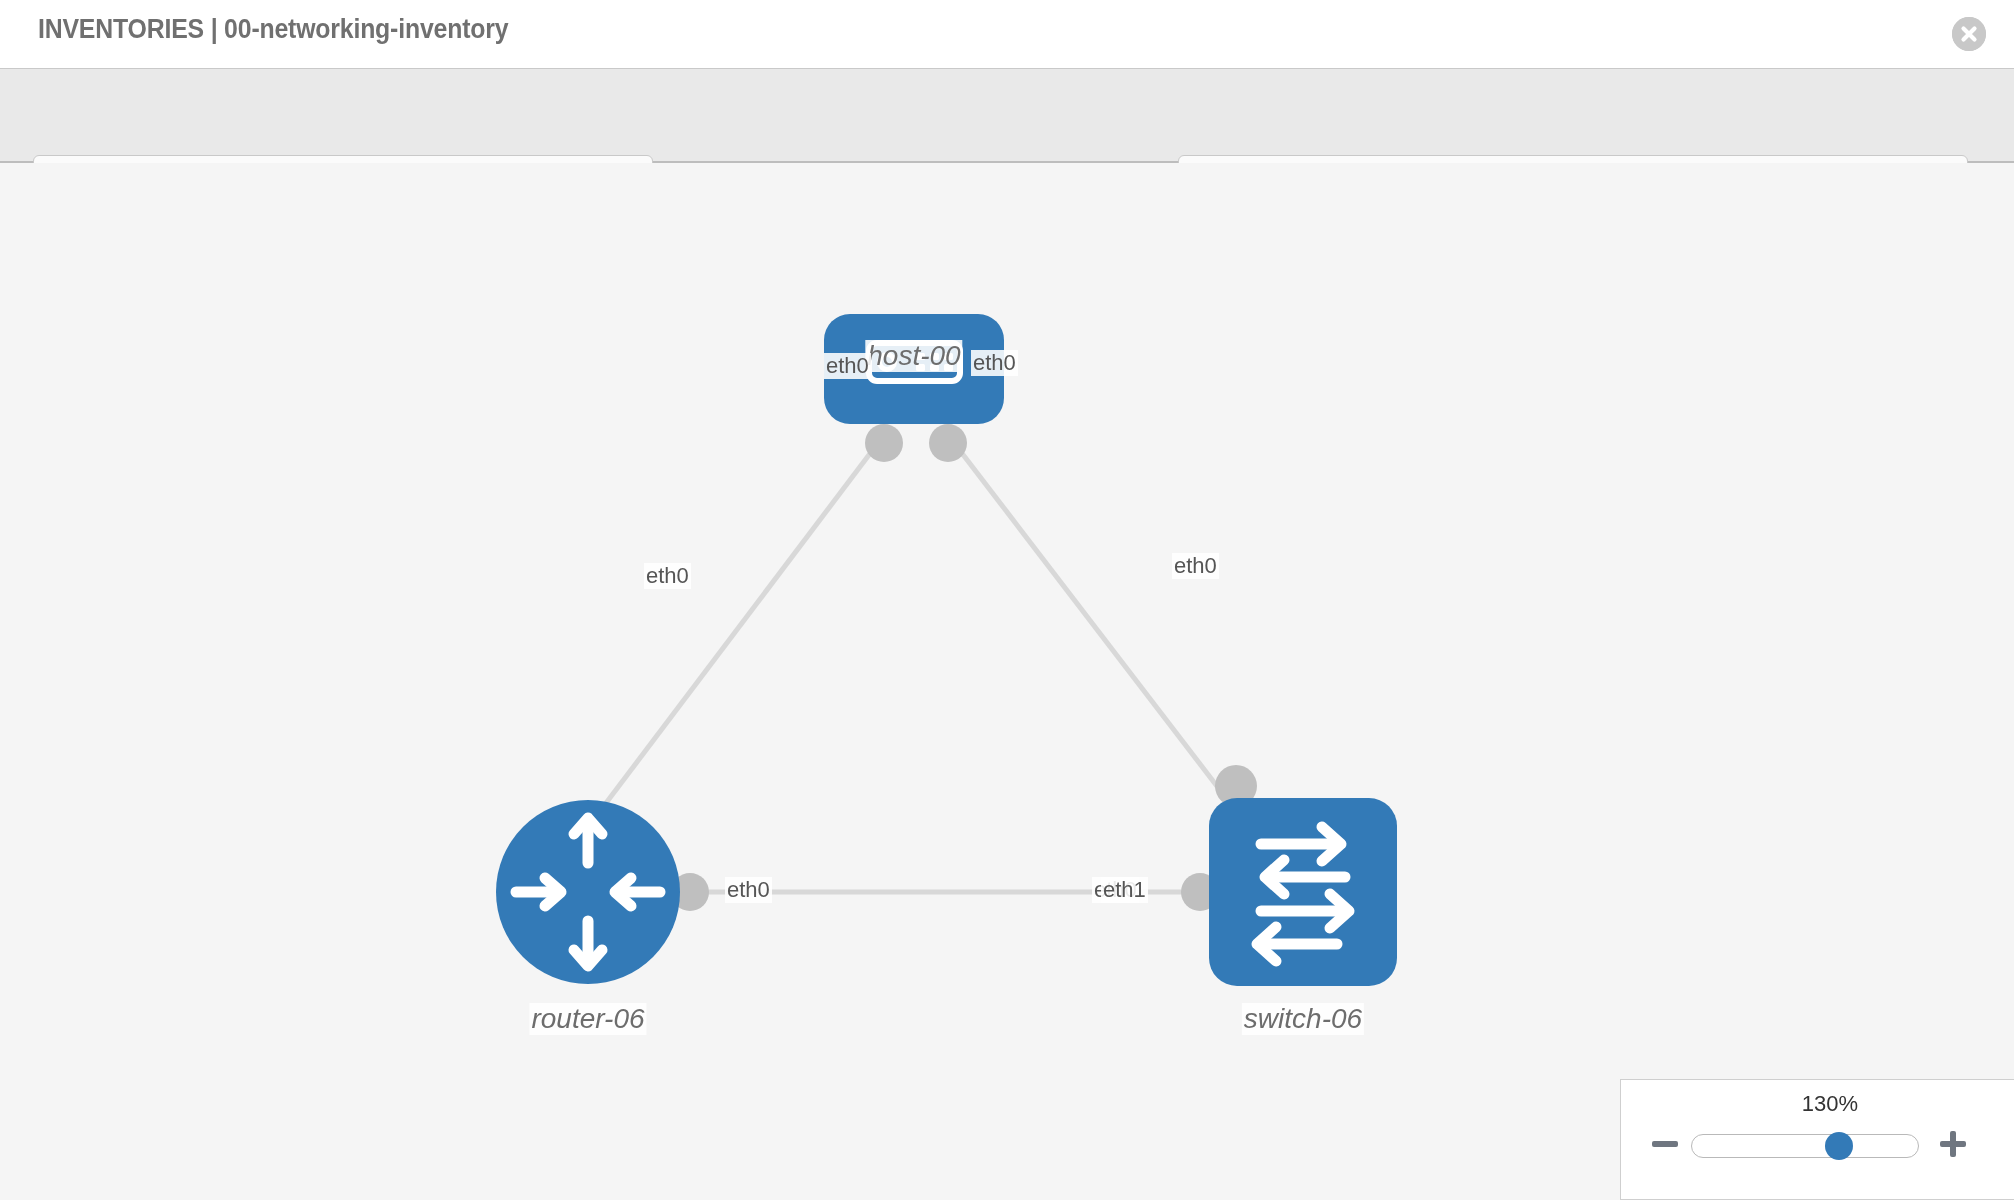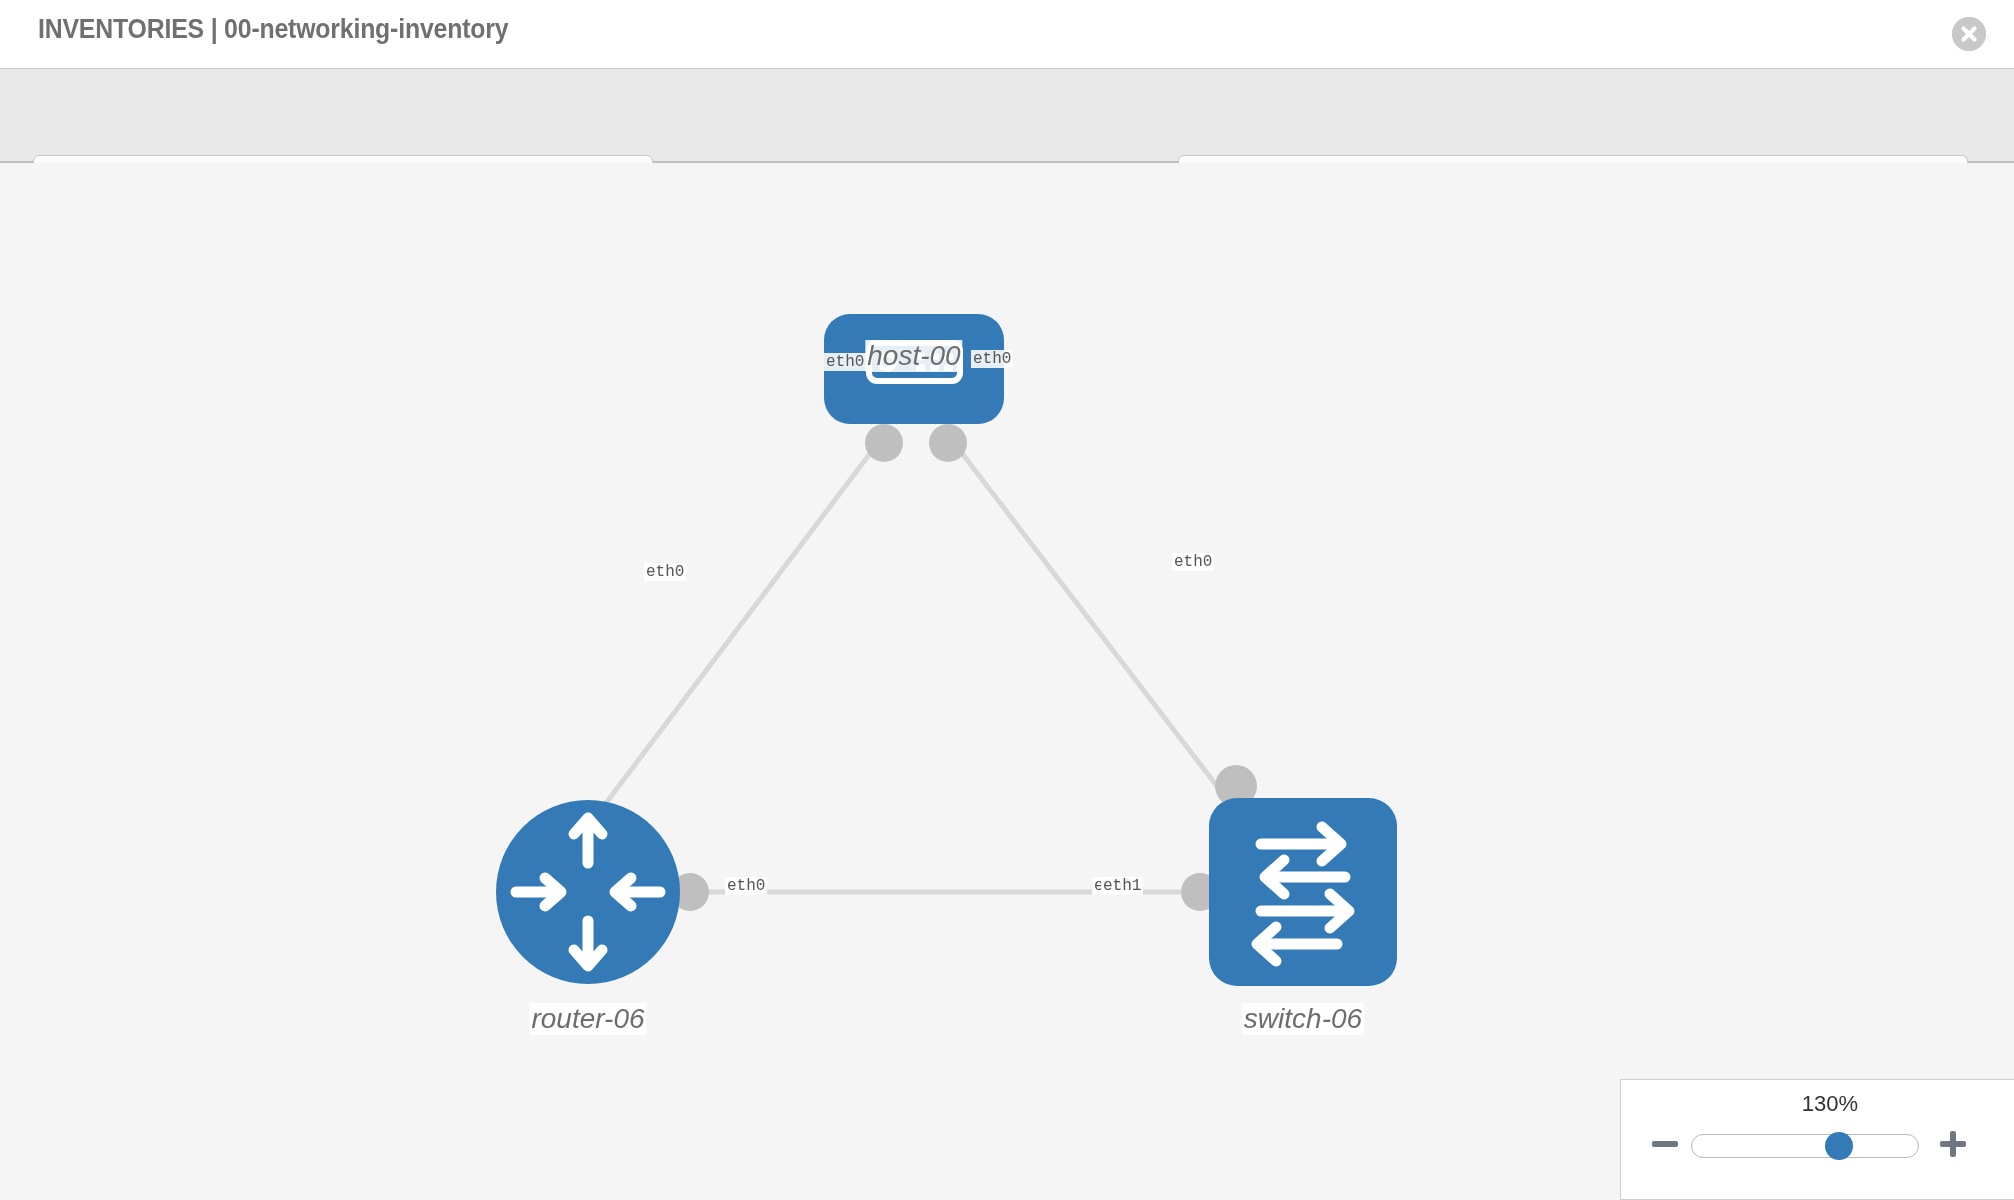"eth0" .iface-label { font-family: Liberation Mono, monospace -> none; font-size: 16px -> 22px }
